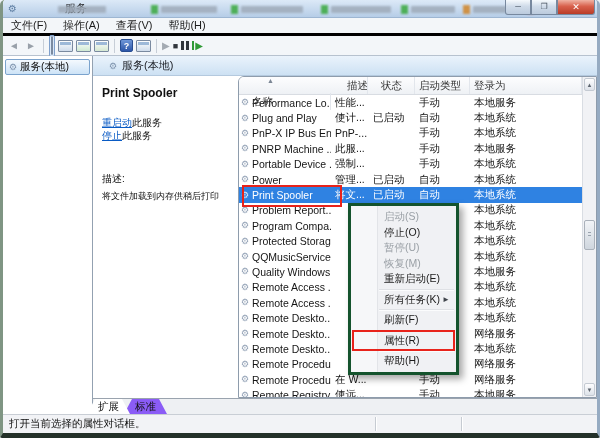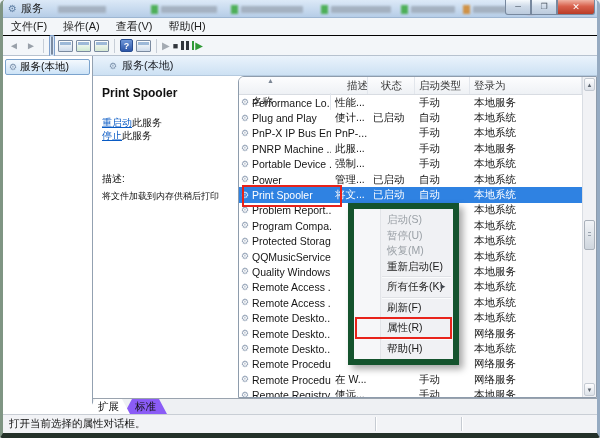"服务" .tb-title { margin-left: none -> 44px }
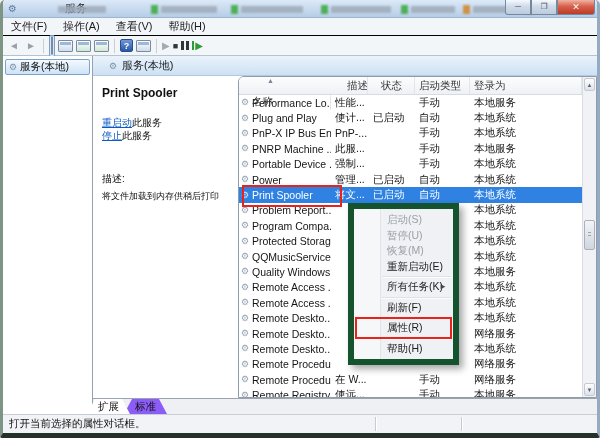"文件(F)" .menubar { border-bottom: 1px solid #000000 -> 3px solid #000000 }
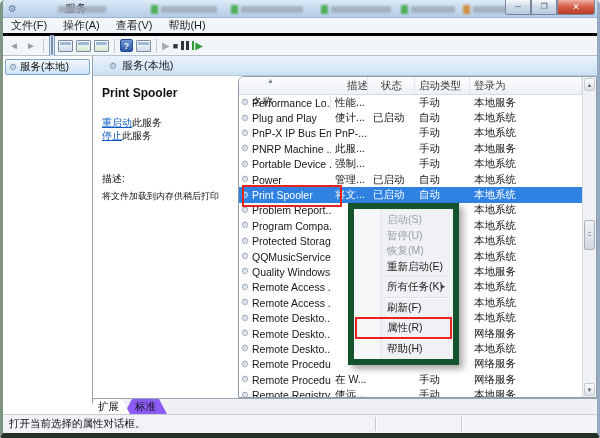"启动(S)" .ctxmenu { border: 6px solid #14532d -> 3px solid #14532d }
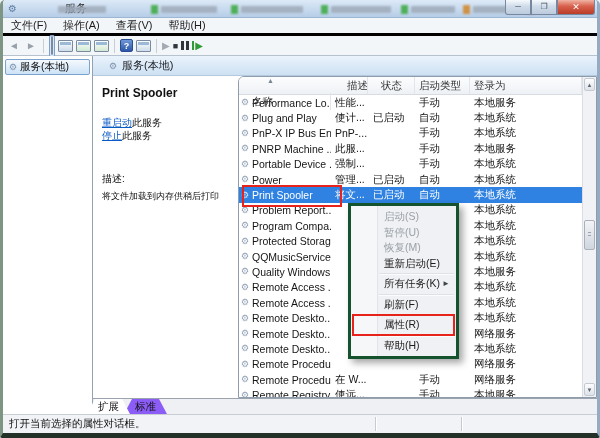"停止(O)" div.mi { html: none -> <div>停止(O)</div> }
